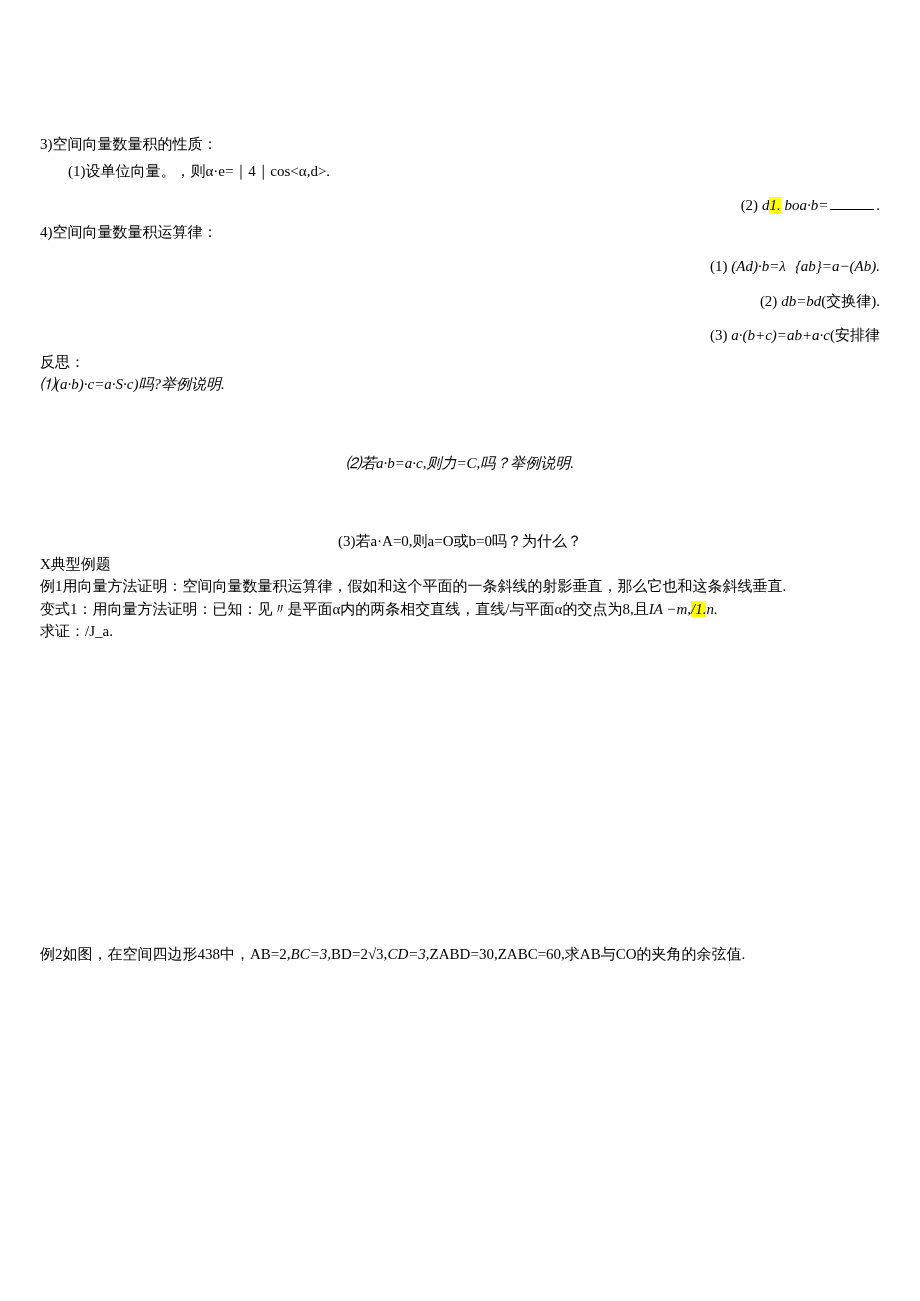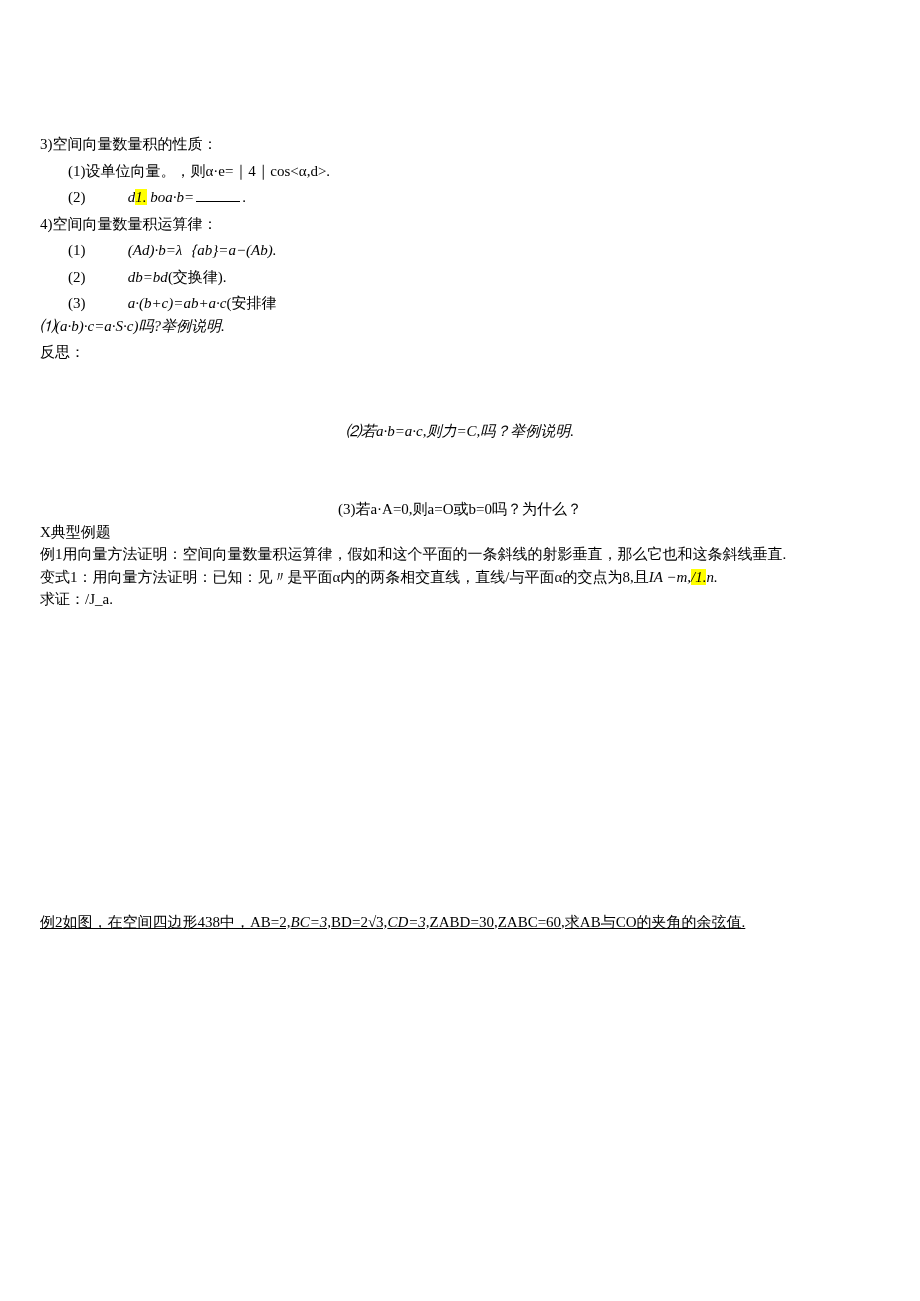"(2) d1. boa·b= ." .gap-small { margin-top: 4px -> 12px; text-align: none -> right }
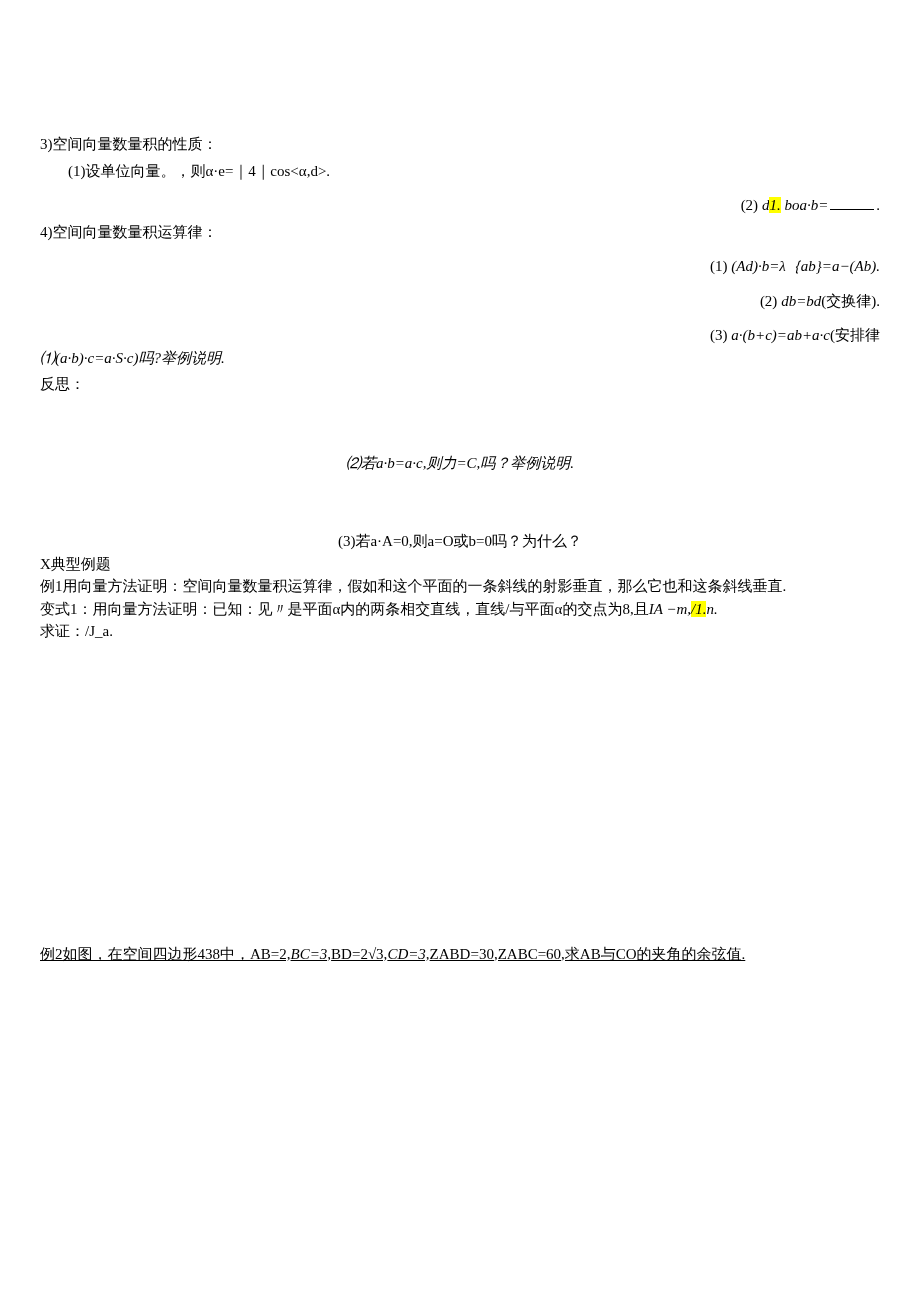"⑴(a·b)·c=a·S·c)吗?举例说明." div.row { order: before "反思：" -> after "反思：" }
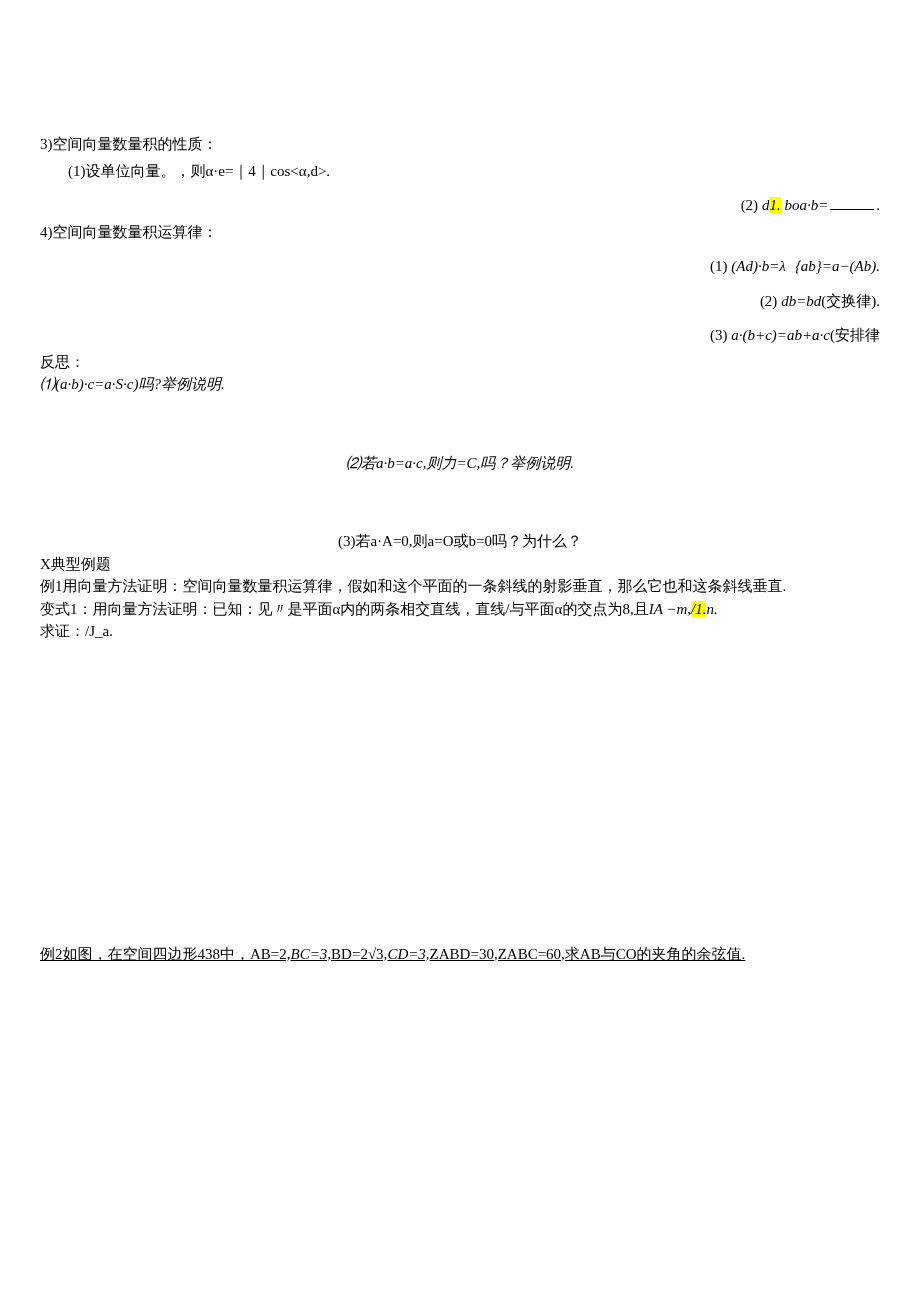"例2如图，在空间四边形438中，AB=2,BC=3,BD=2√3,CD=3,ZA" .gap-xxl { text-decoration: underline -> none }
